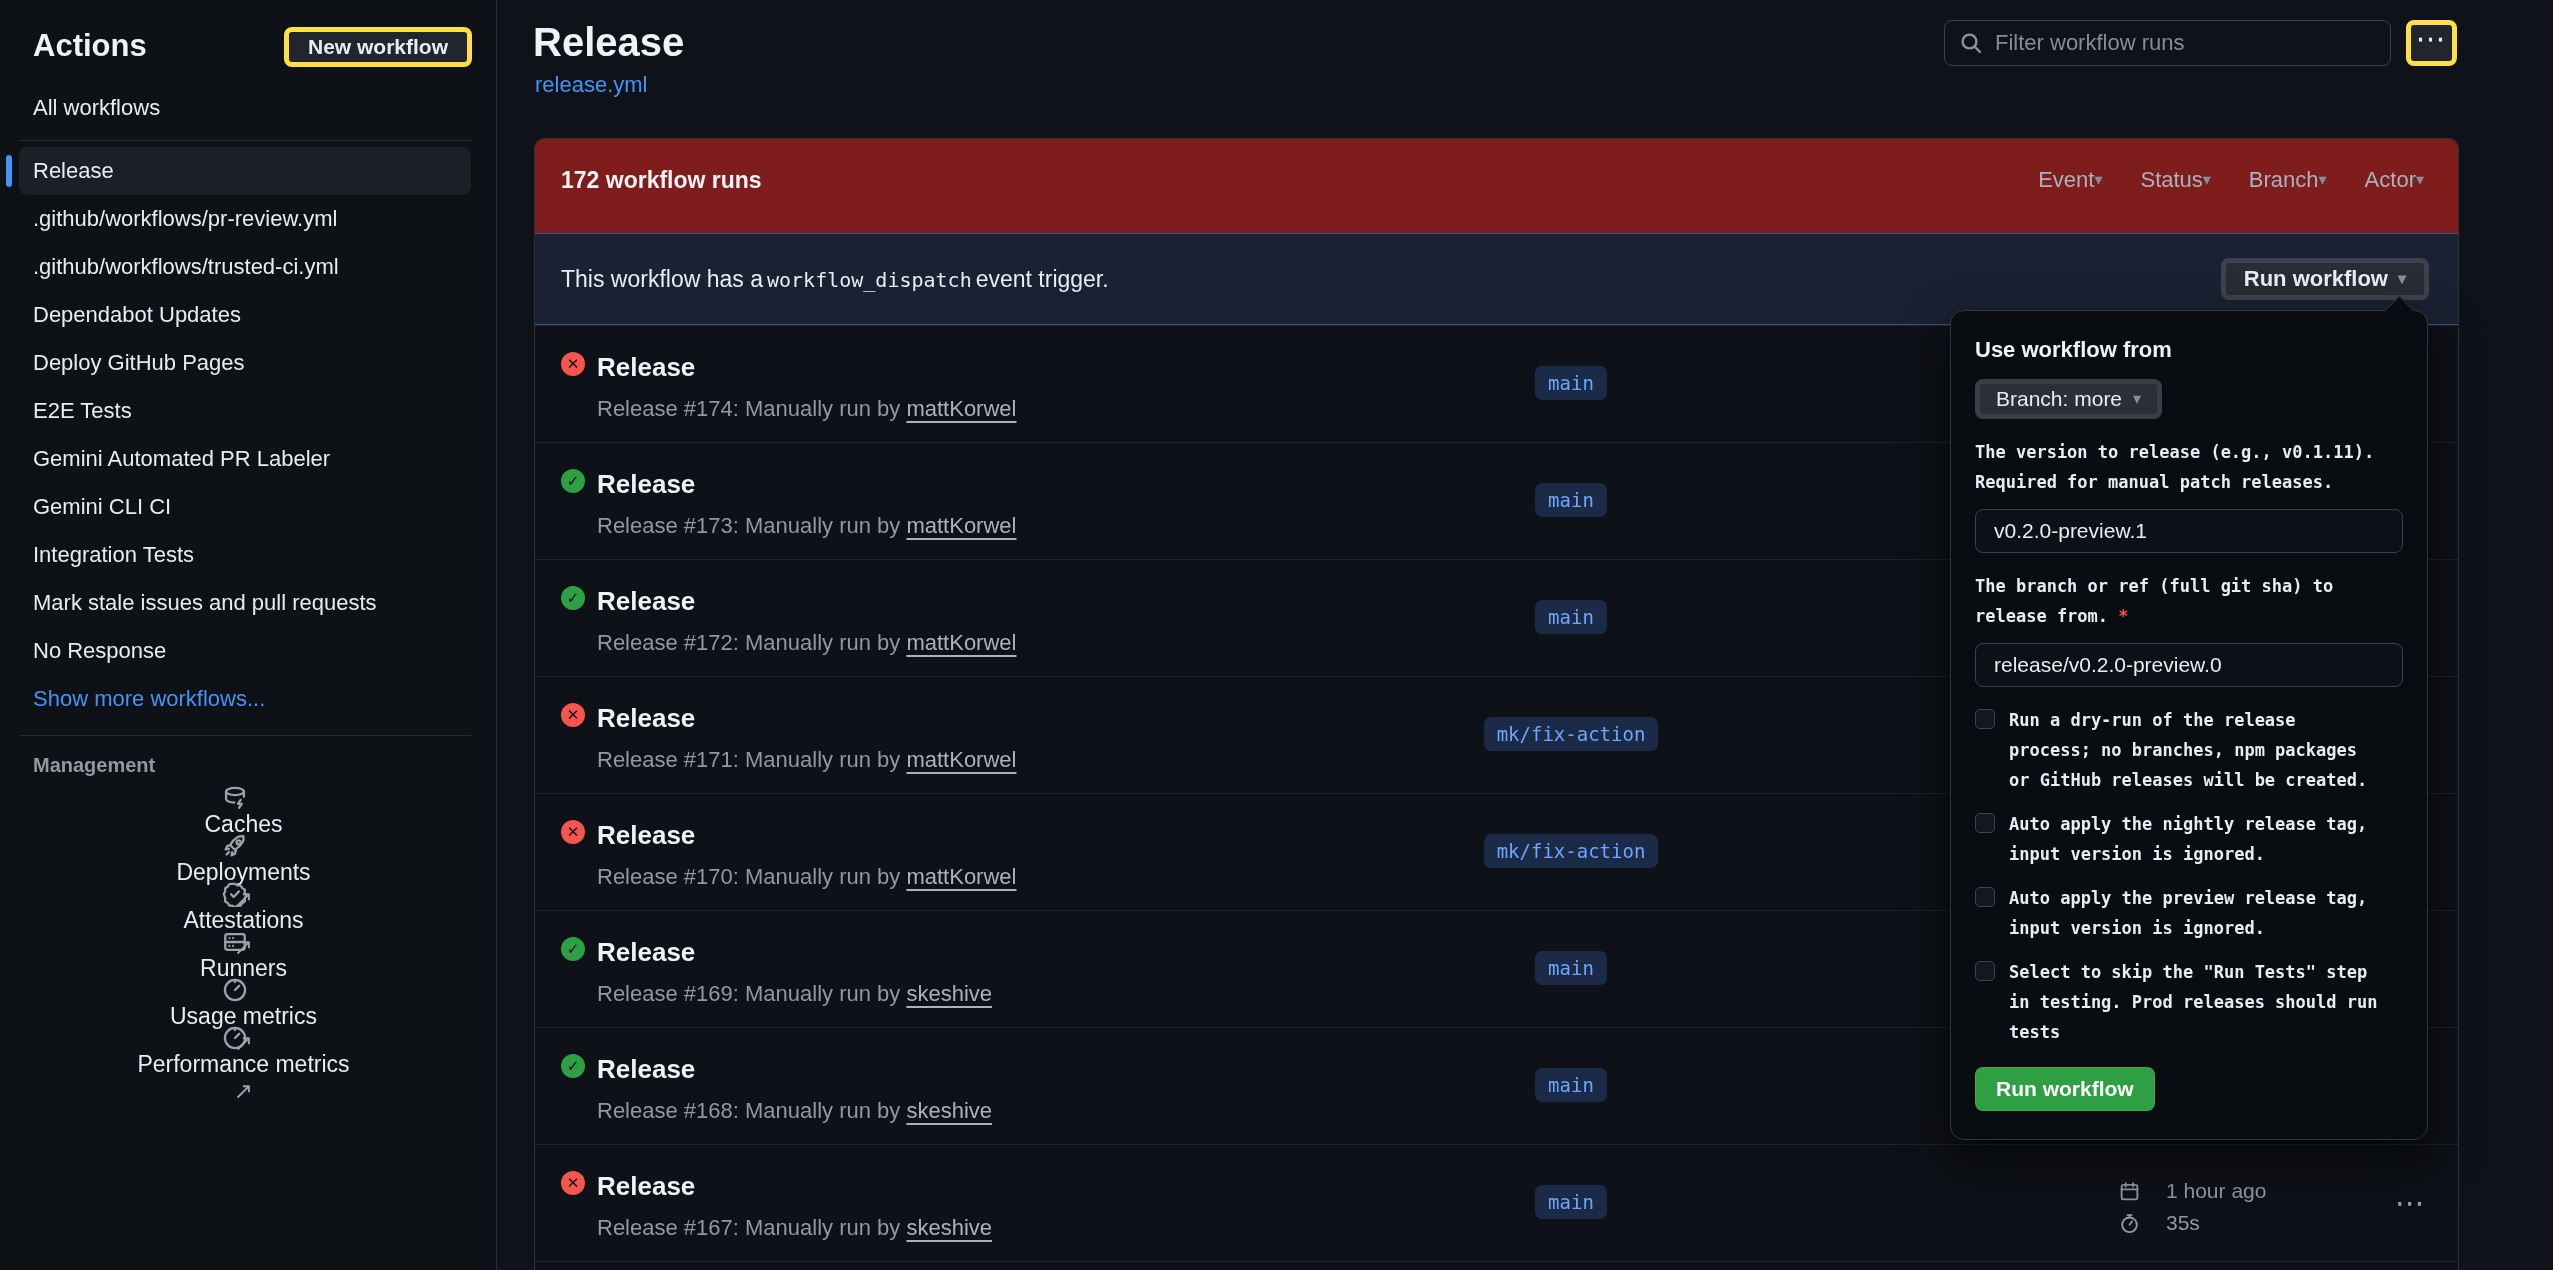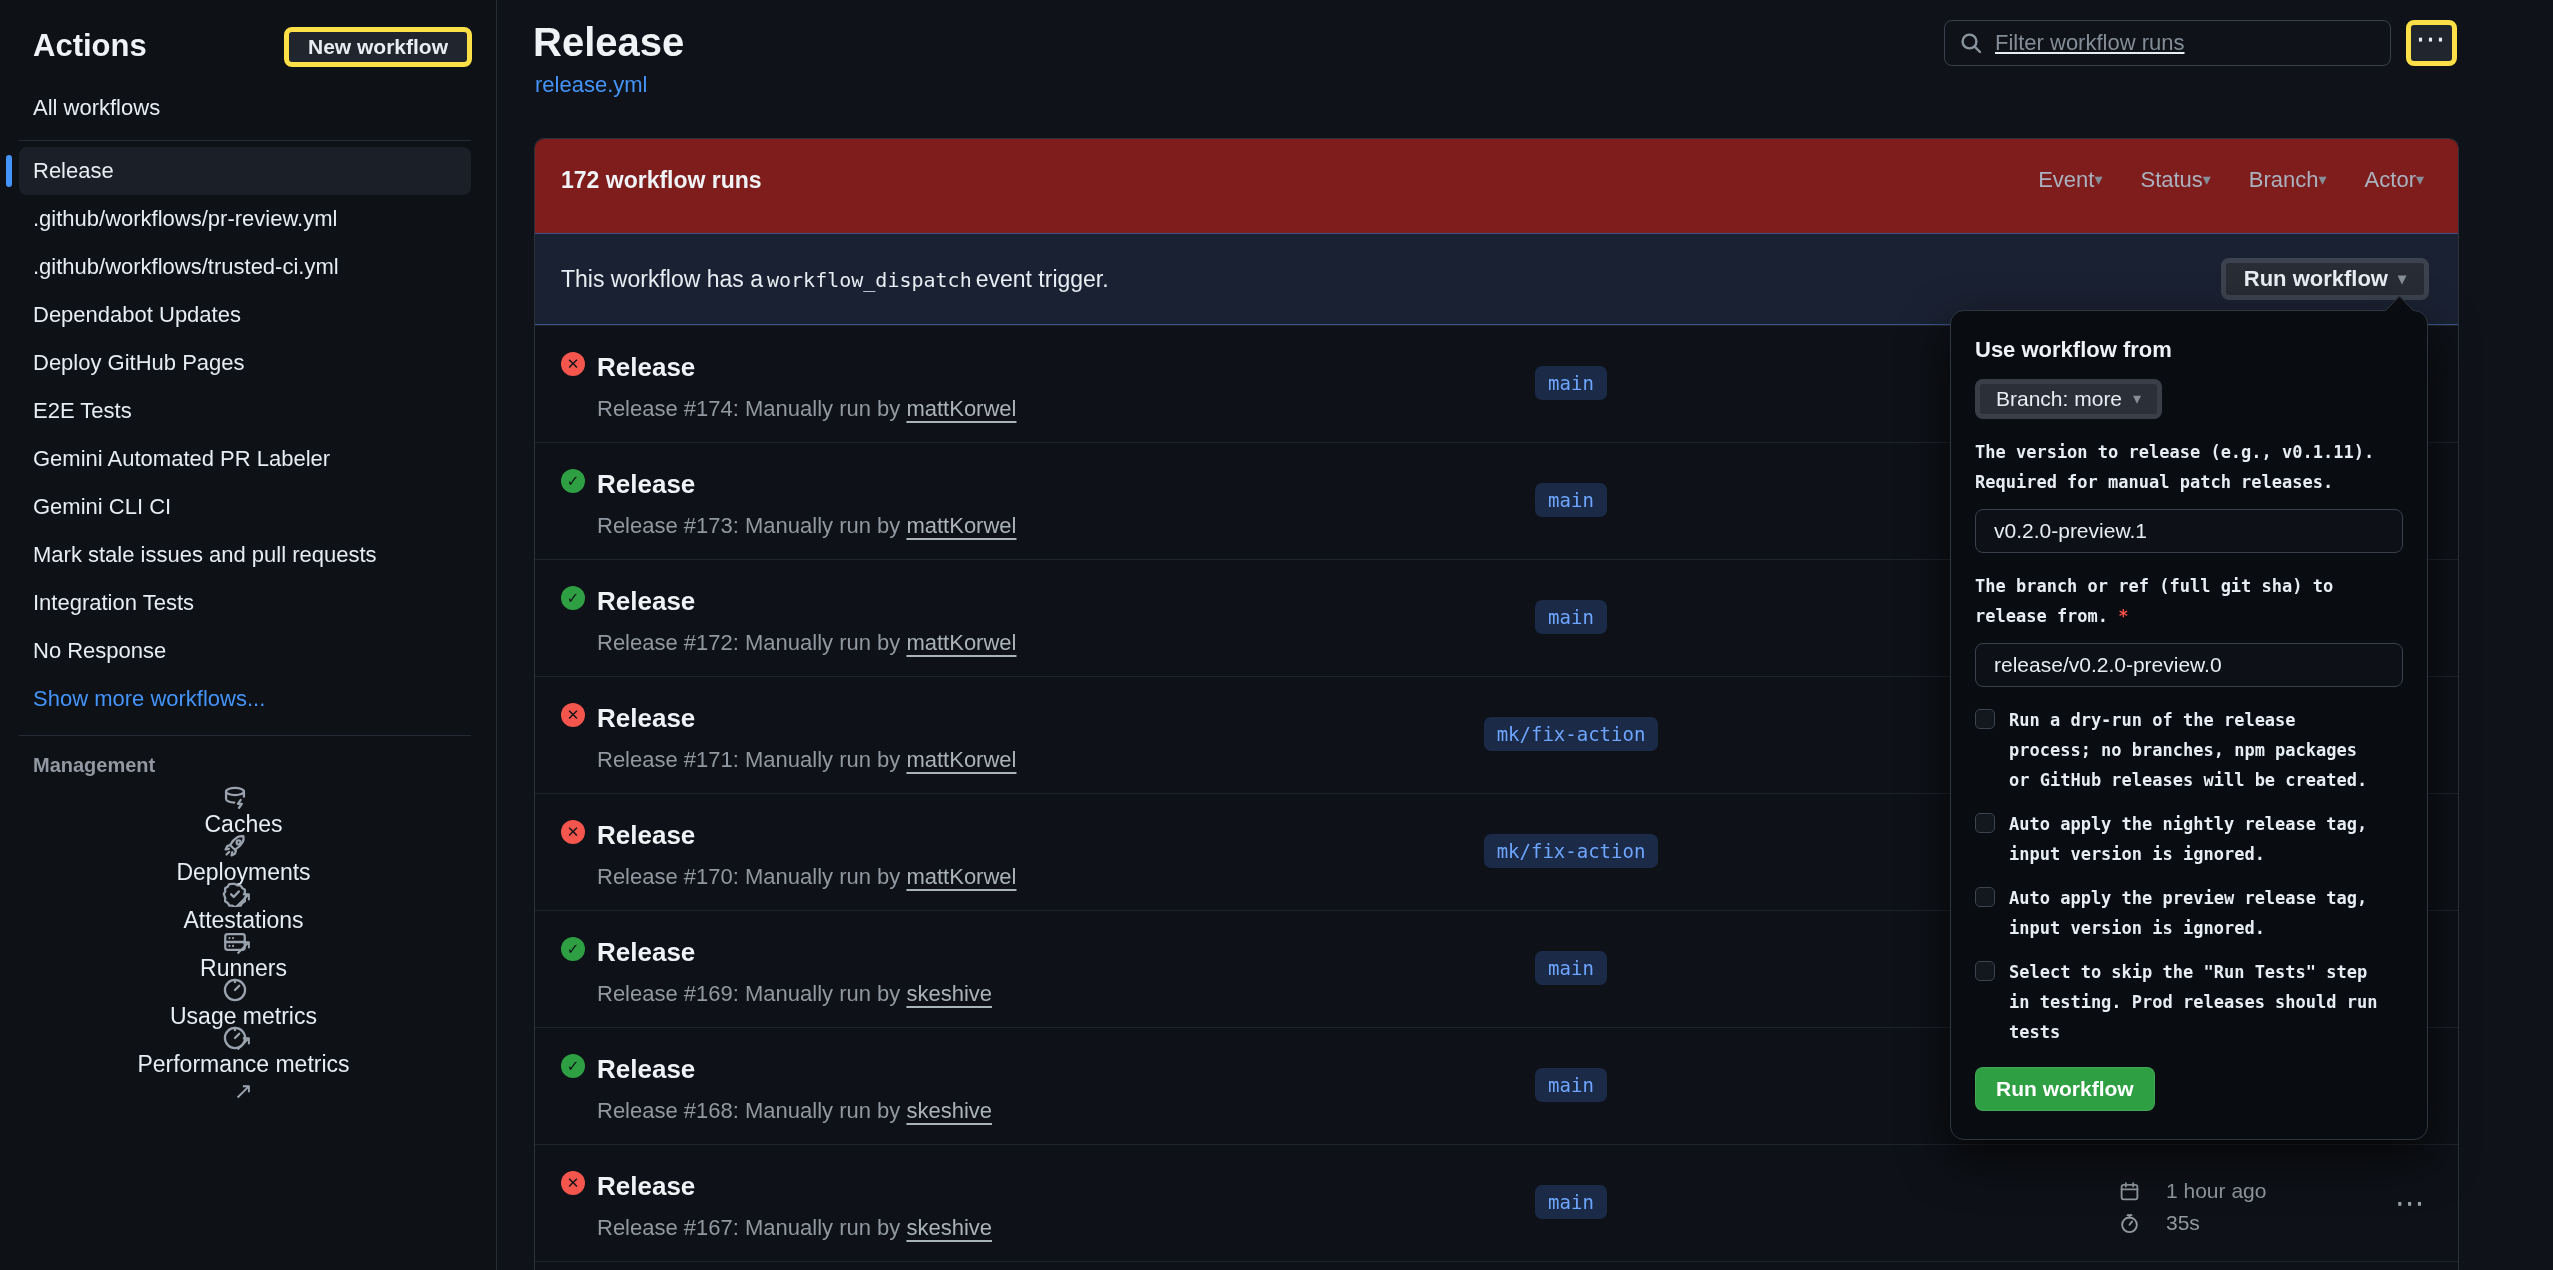"Filter workflow runs" .filter-wrap { text-decoration: underline -> none }
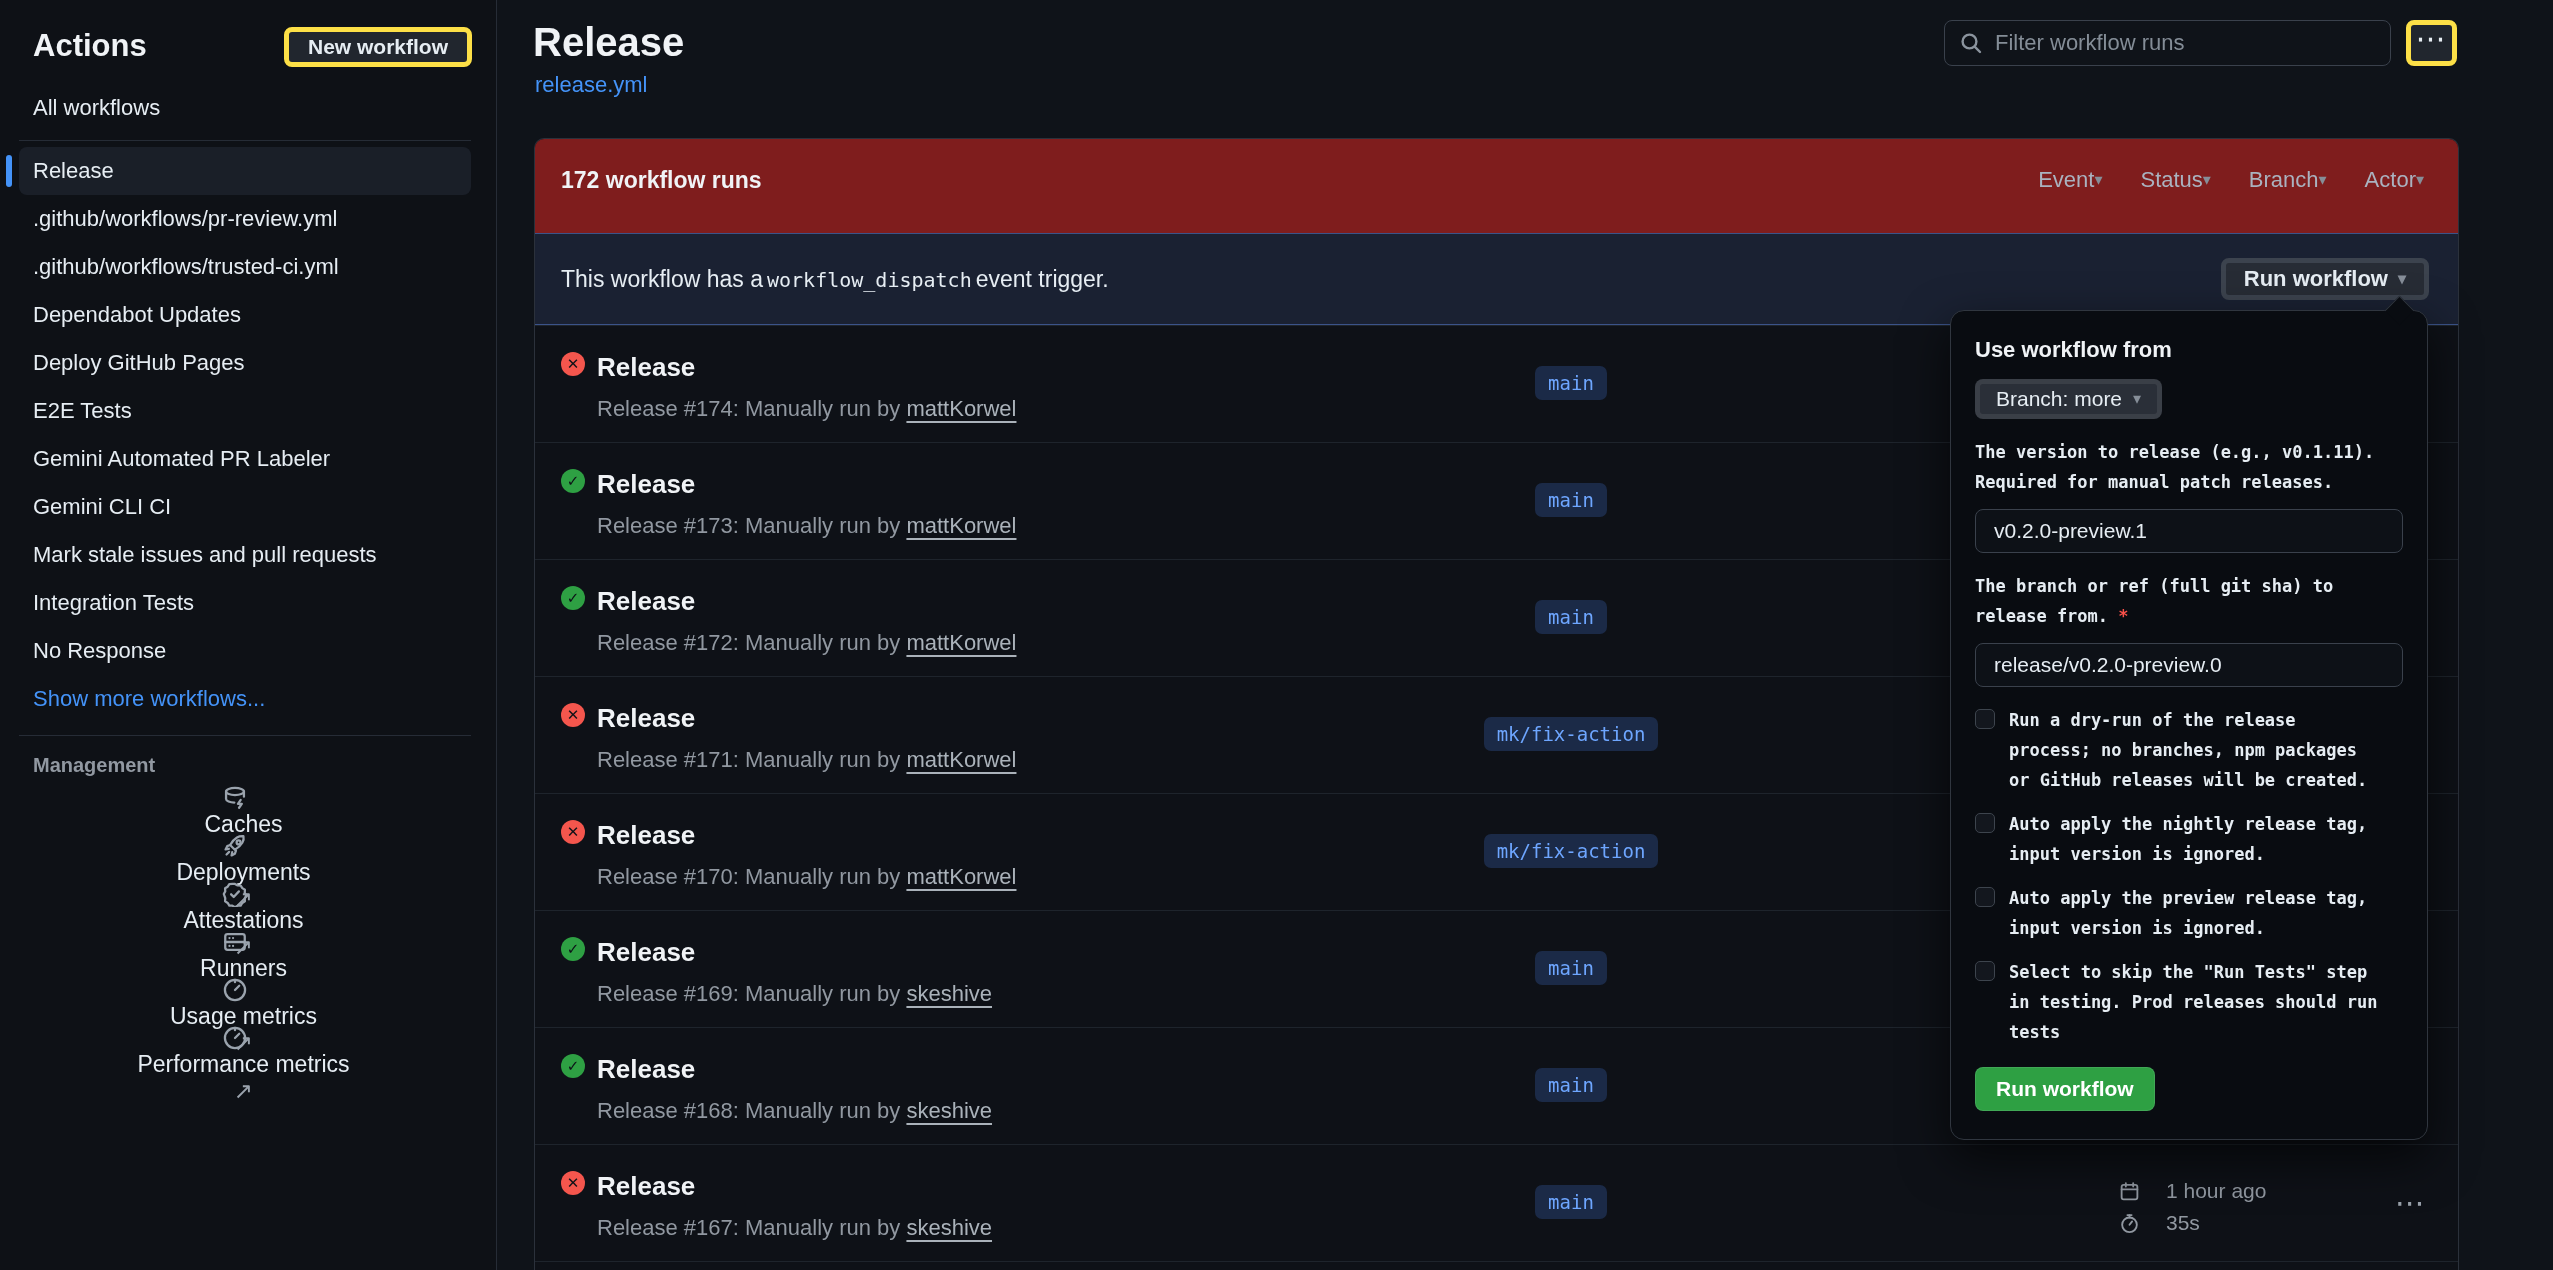"Mark stale issues and pull" div.side-item { order: before "Integration Tests" -> after "Integration Tests" }
